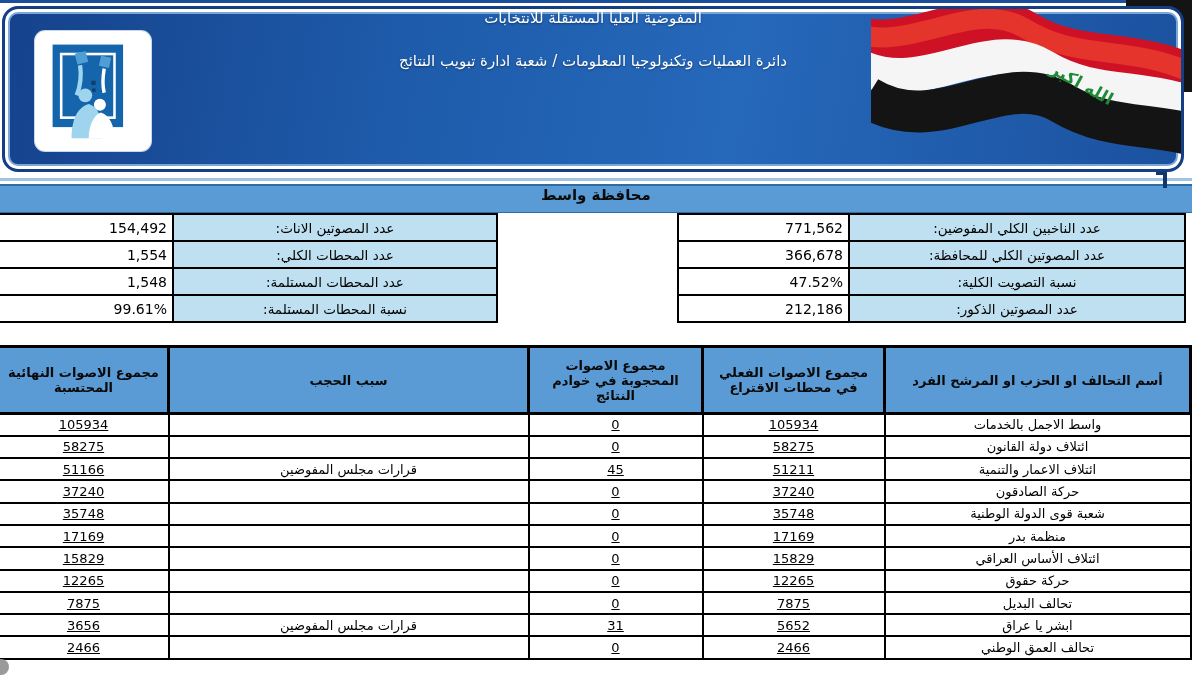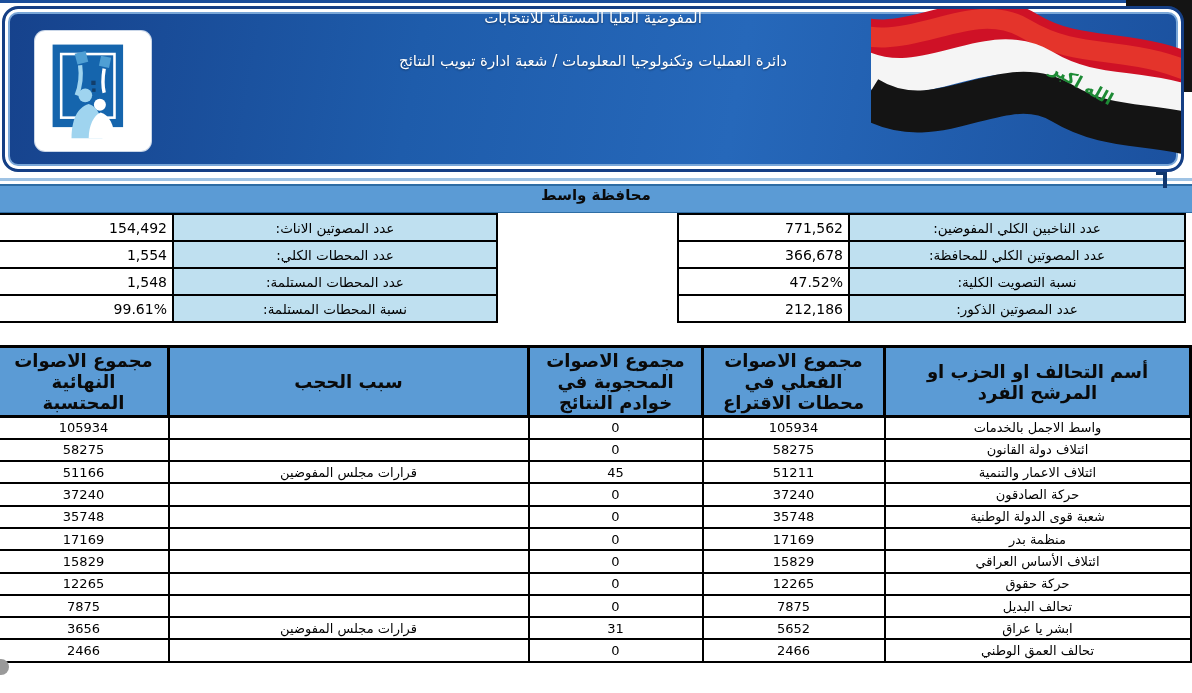"مجموع الاصوات النهائية المحتسبة" #results th { font-size: 18px -> 13px }
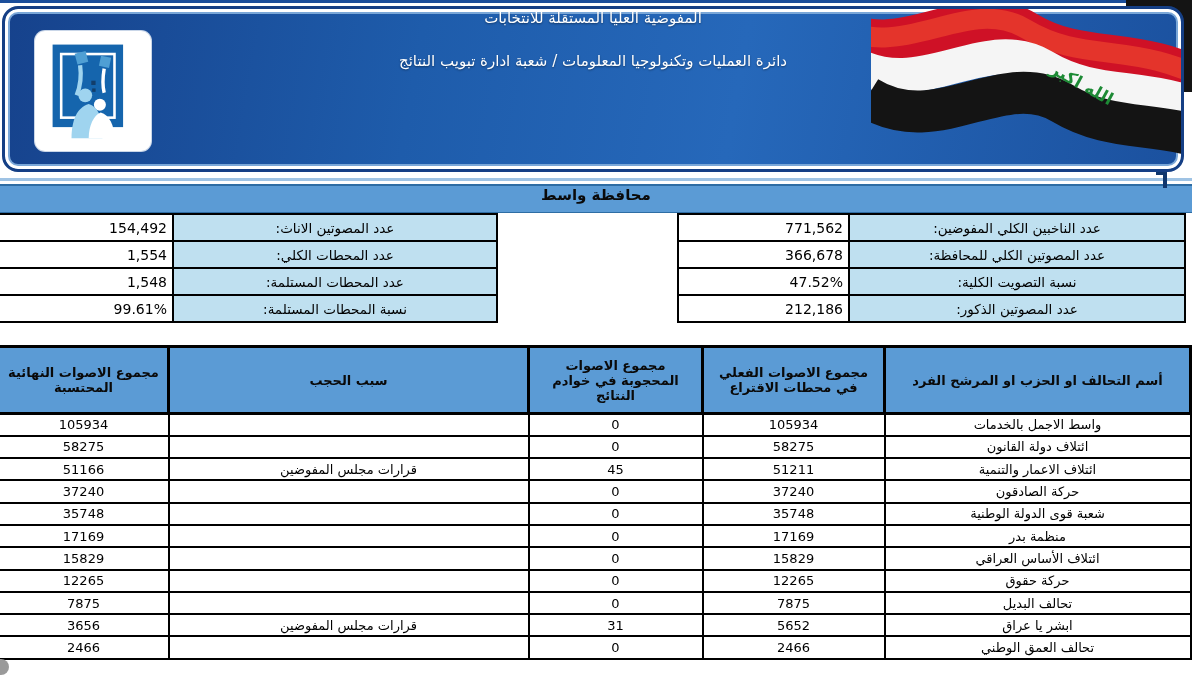"105934" #results td.num { text-decoration: none -> underline }
